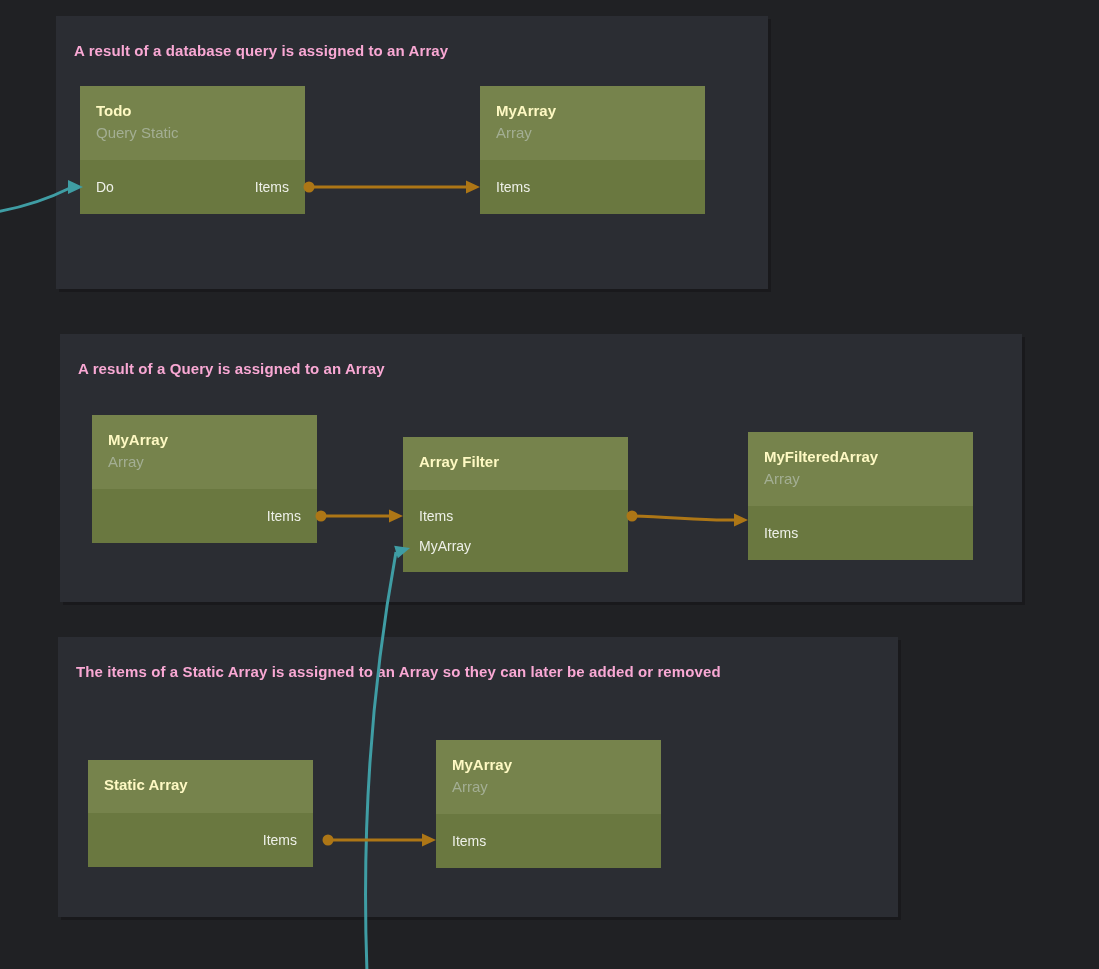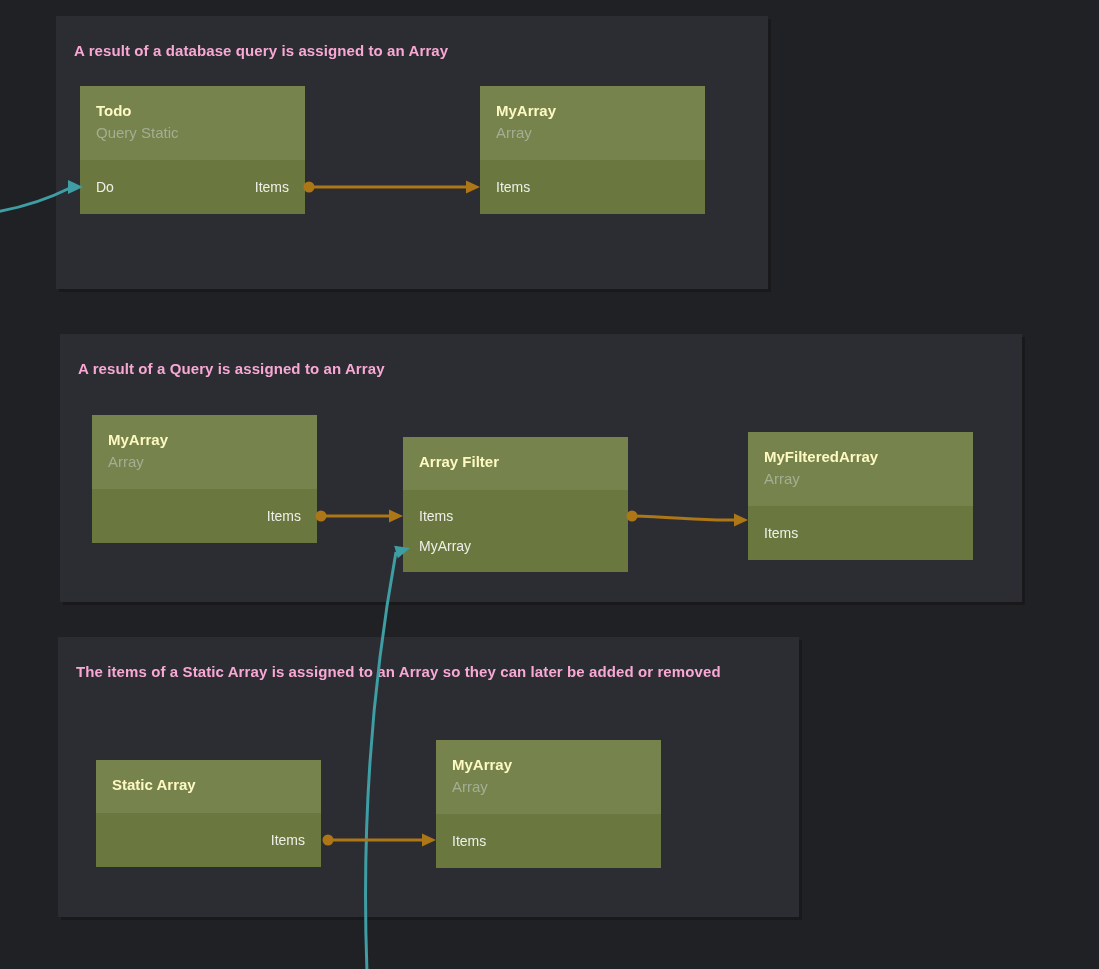"The items of a Static" div.panel { width: 741px -> 840px }
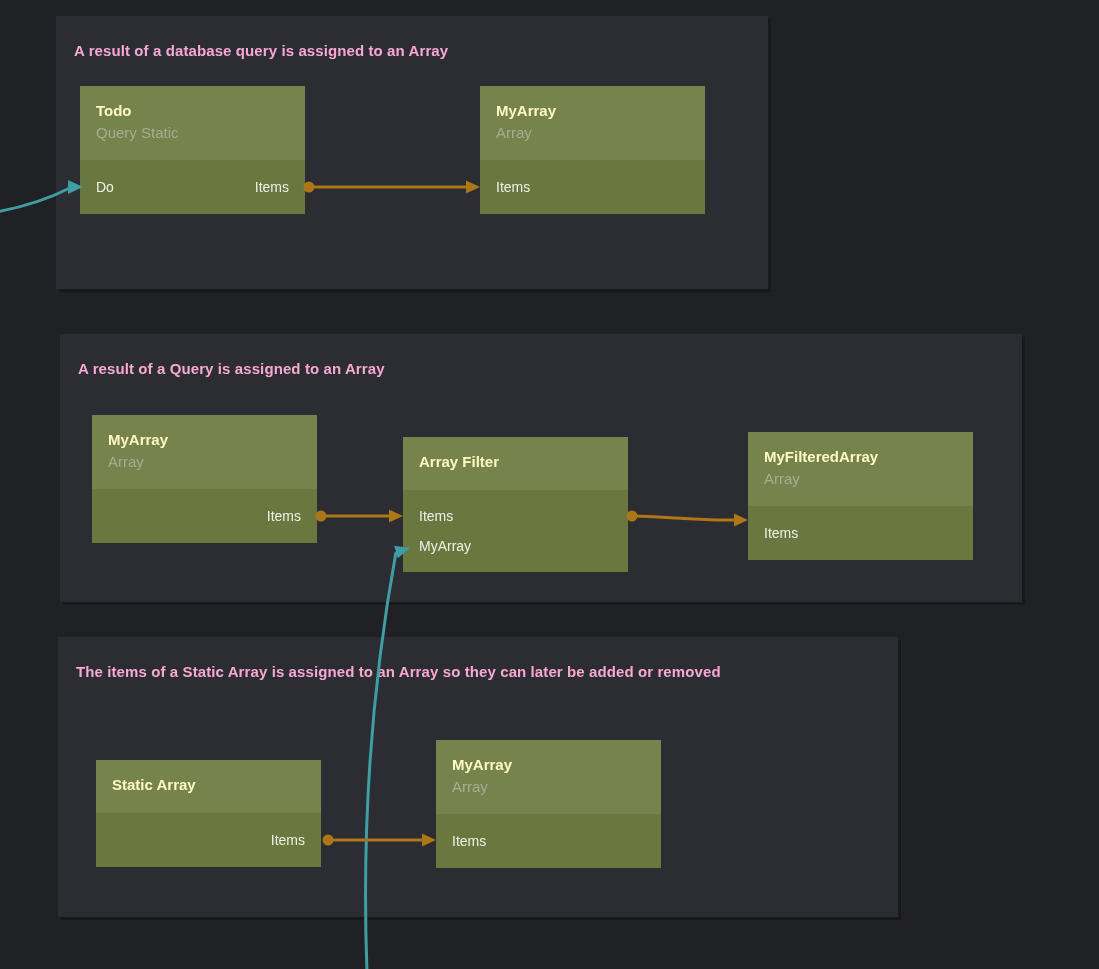"Static Array" div.node { left: 96px -> 88px }
